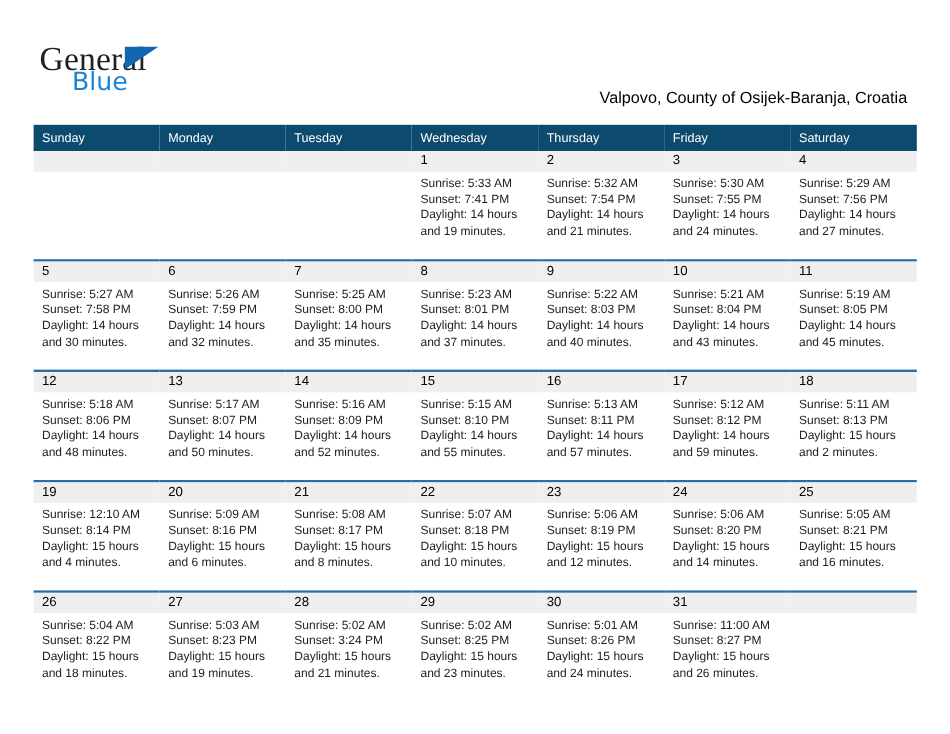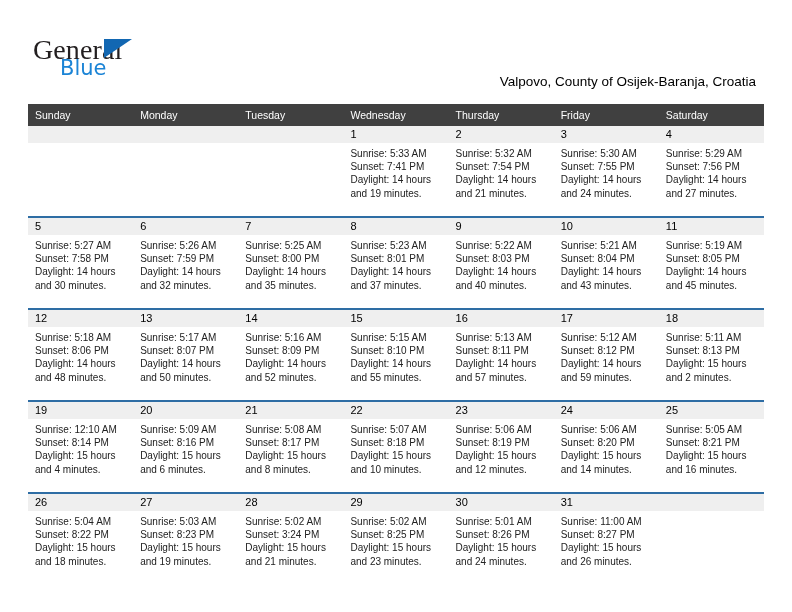"Sunday" .calendar th { background: #404040 -> #0c4a6e }
